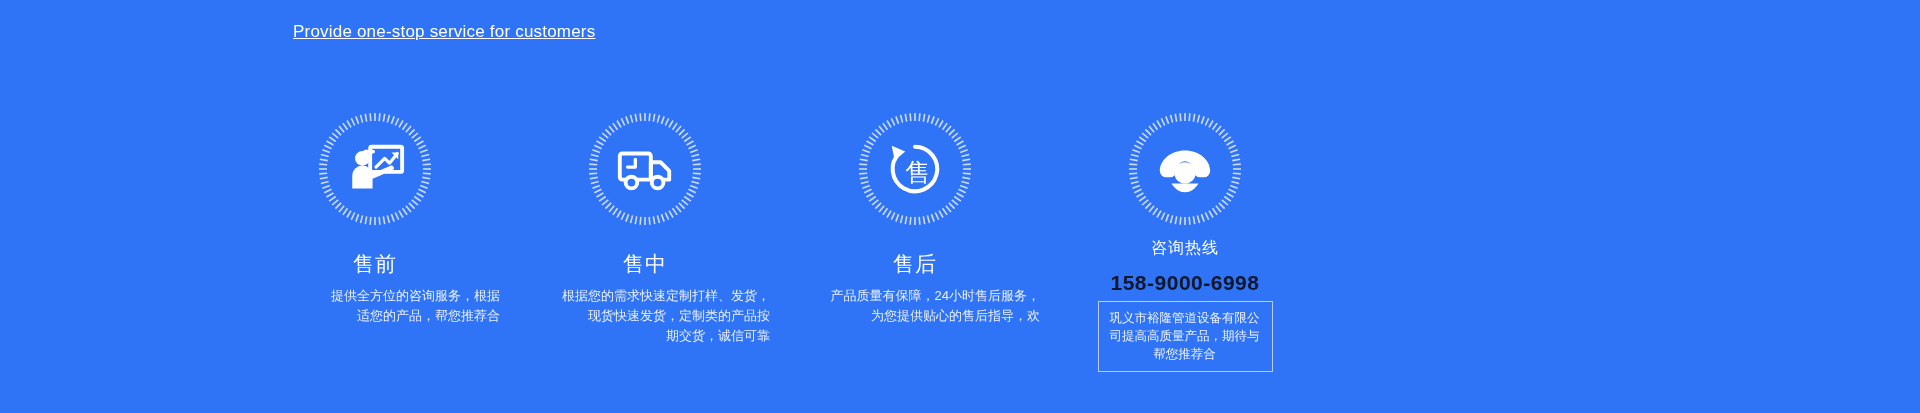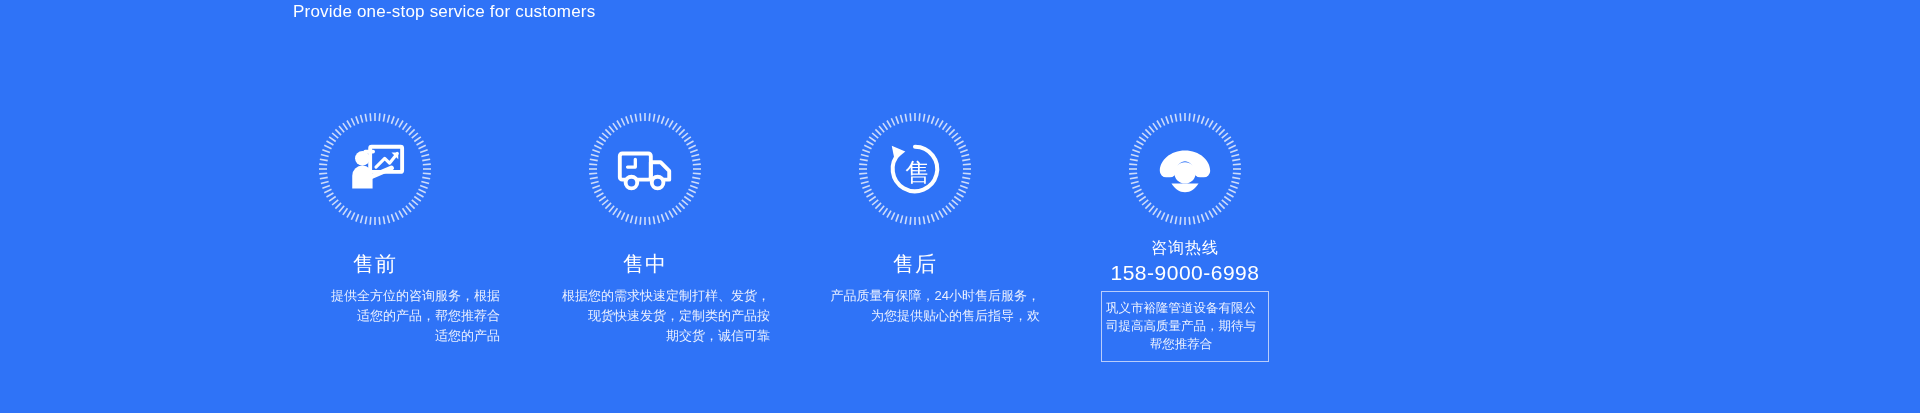"Provide one-stop service for customers" .header { text-decoration: none -> underline; top: 2px -> 22px }
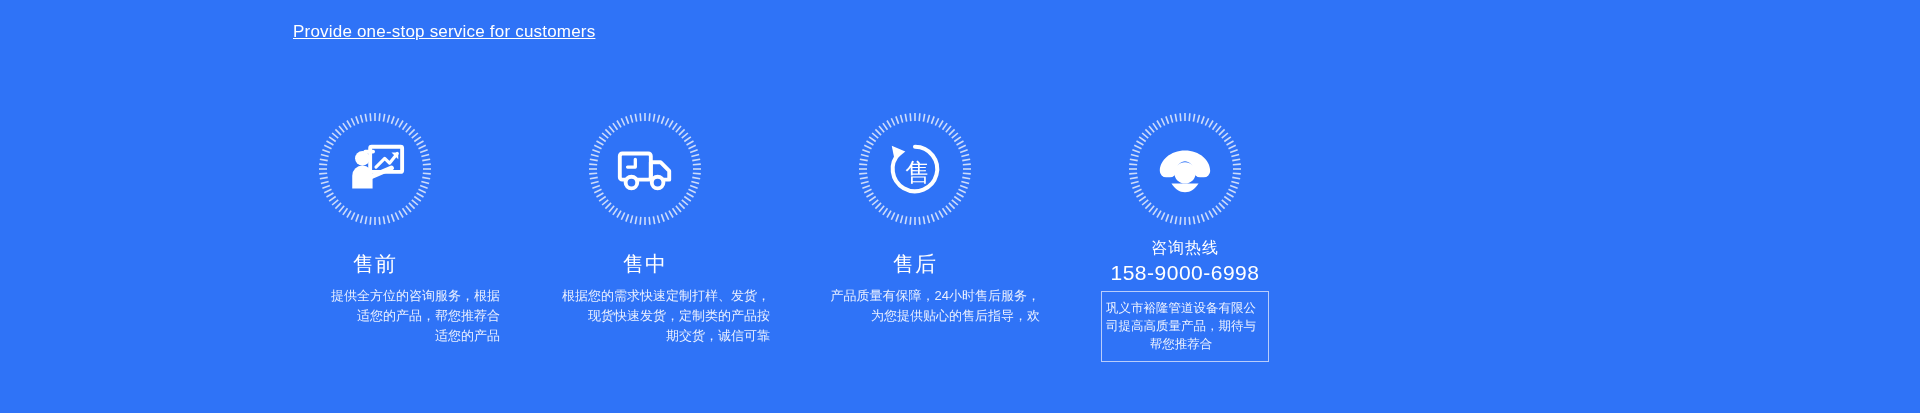"158-9000-6998" .hotline-num { color: #ffffff -> #0f172a; font-weight: normal -> bold; margin-top: 4px -> 14px }
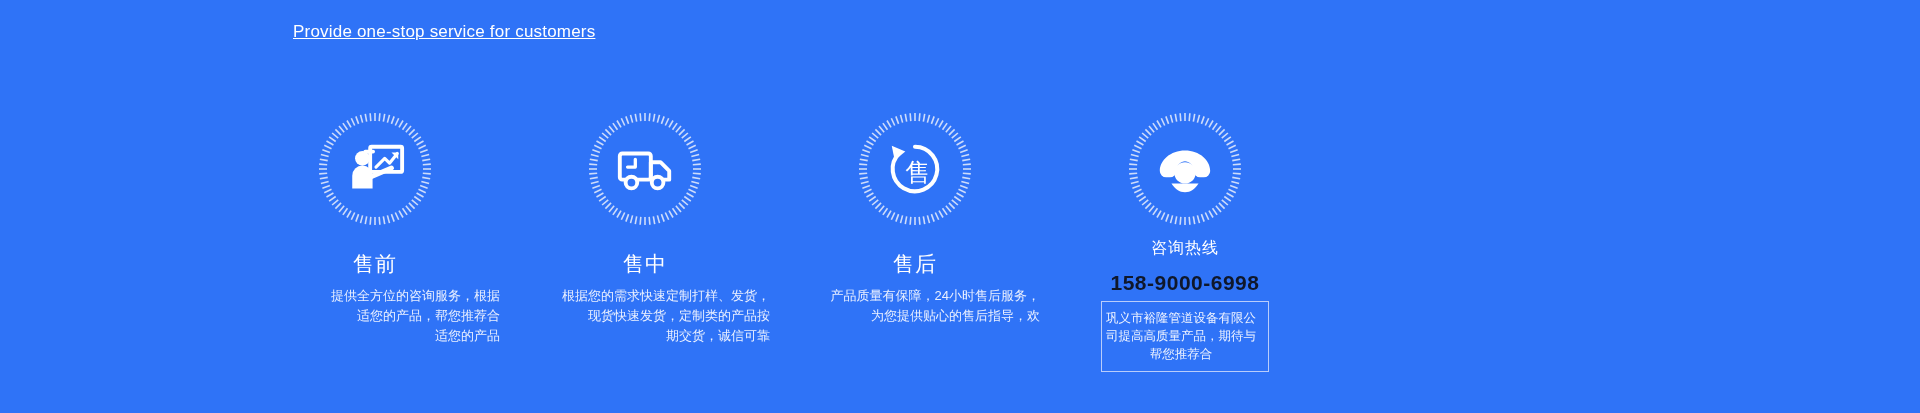"巩义市裕隆管道设备有限公" .note-box { padding: 7px 8px 8px 0 -> 7px 8px 8px 7px }
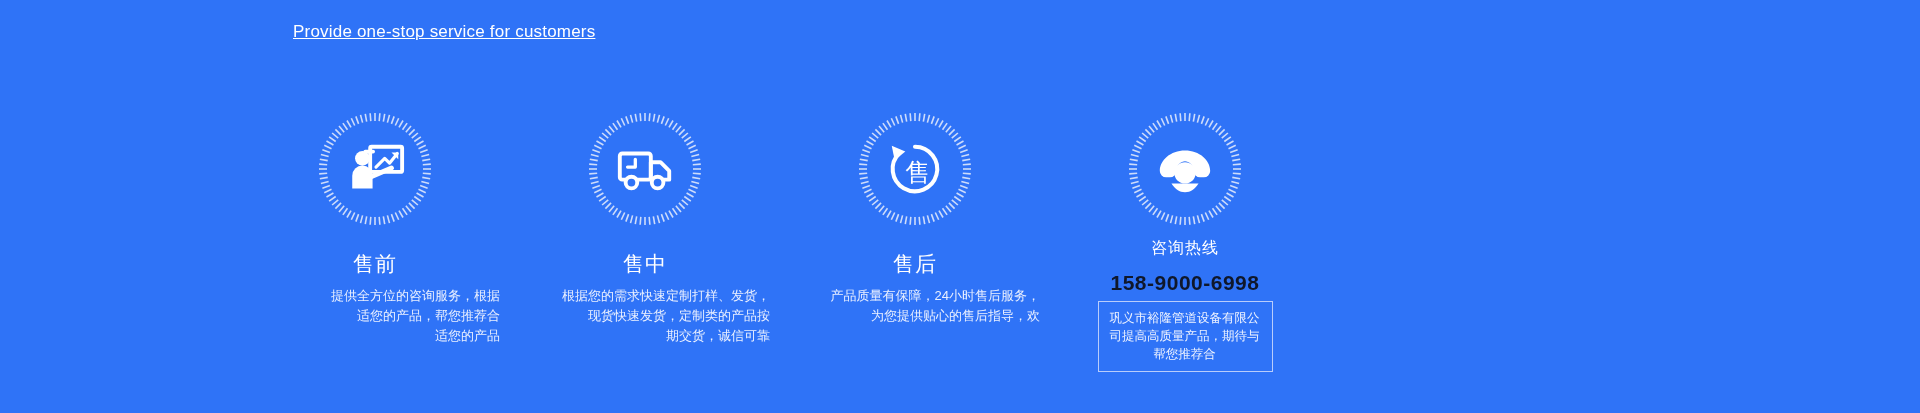"适您的产品" div { html: <div>适您的产品</div> -> none }
